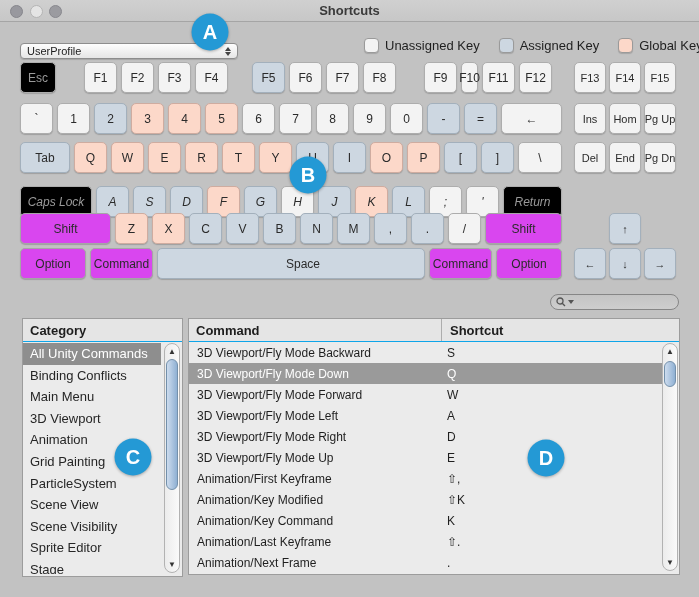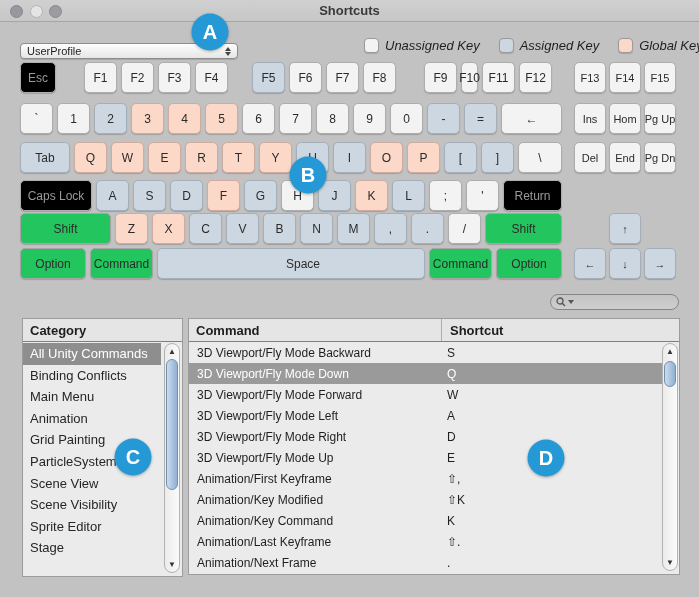"Unassigned Key" .legend-item { font-style: italic -> none }
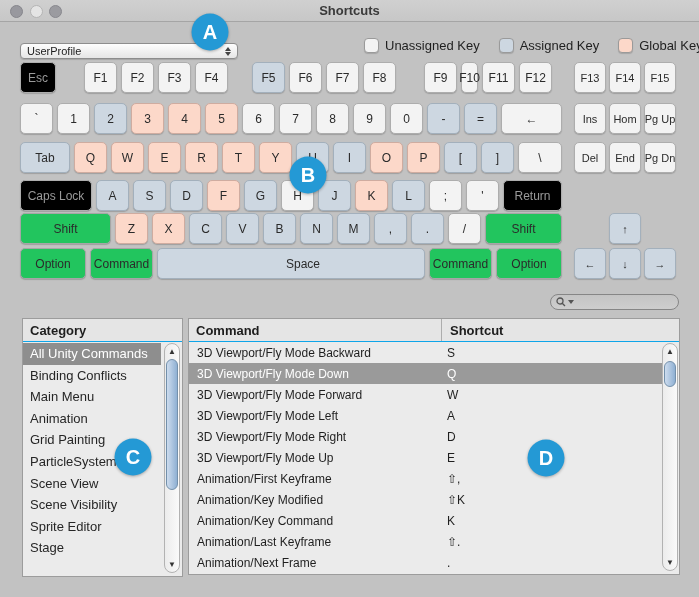"Caps Lock" div.key-row { font-style: none -> italic; top: 118px -> 124px }
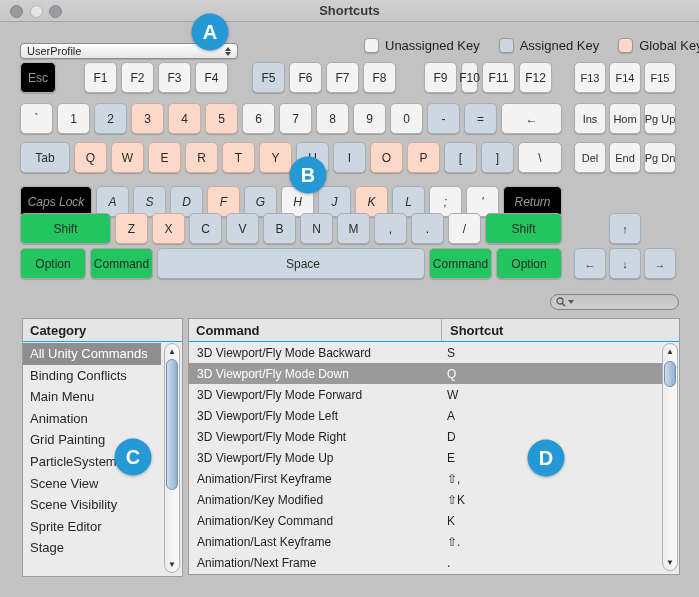"Shift" .key.modifier { background: #22c55e -> #d946ef }
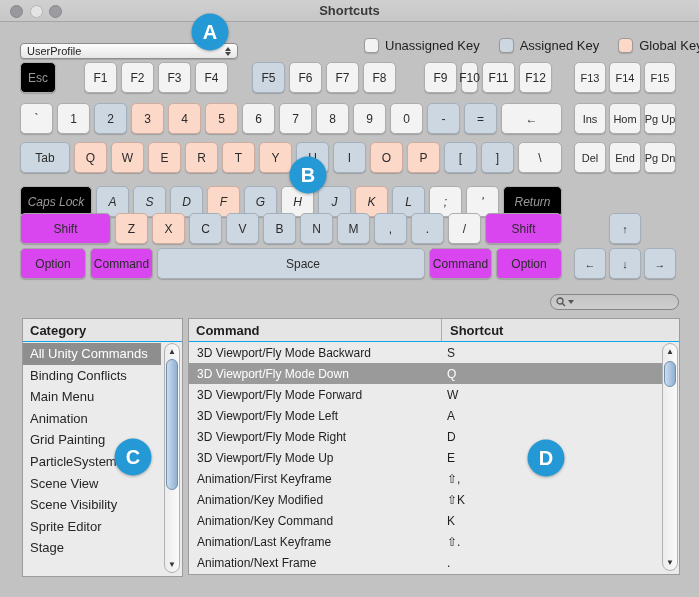"3D Viewport" div.cat-item { html: none -> <div>3D Viewport</div> }
